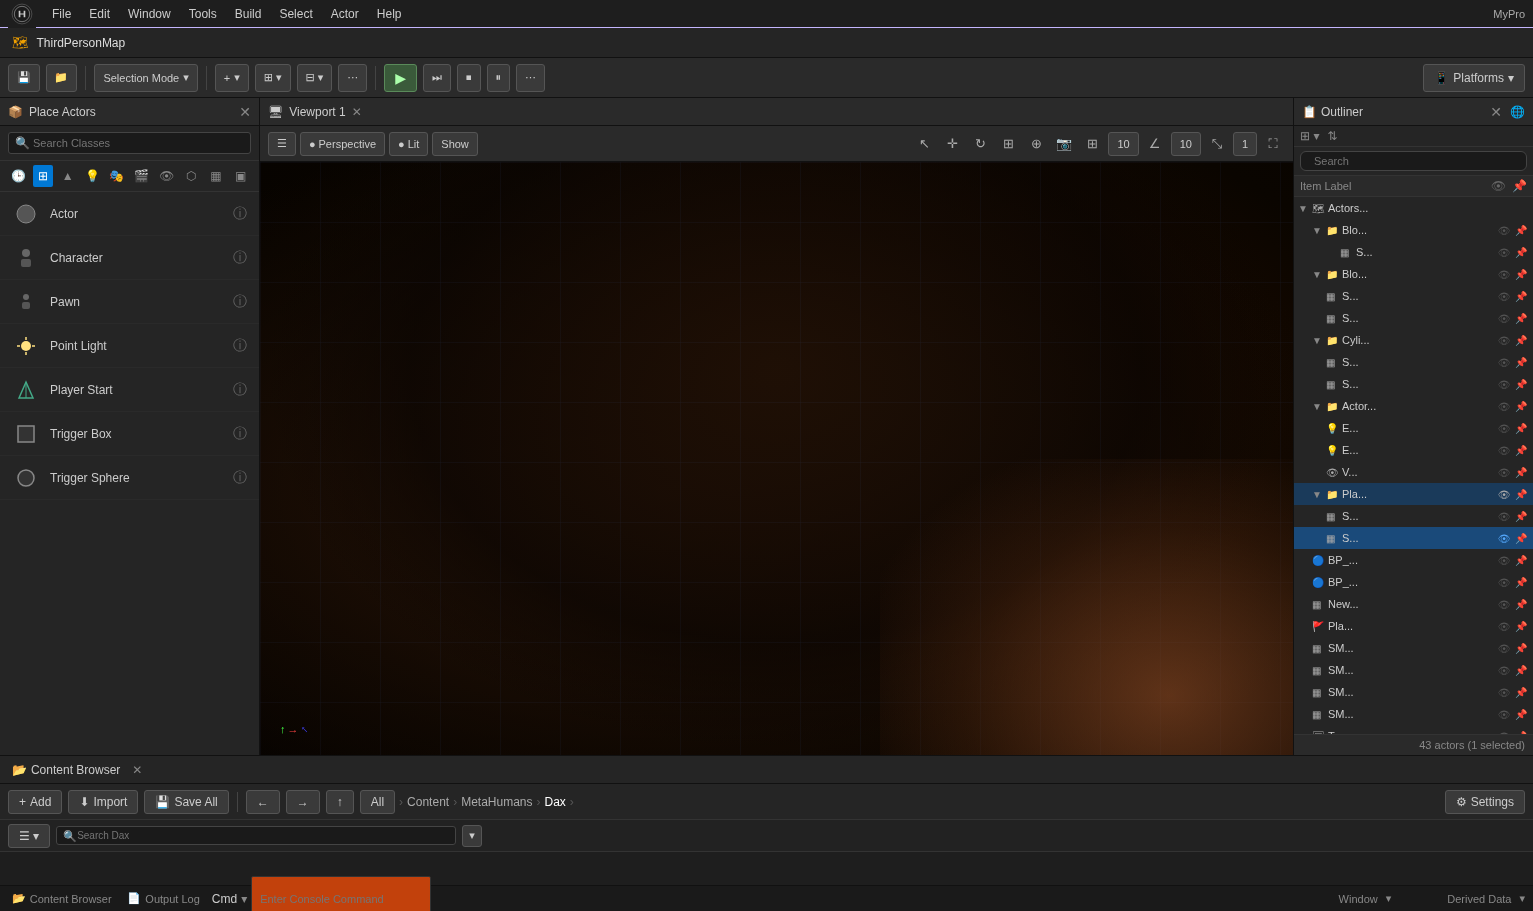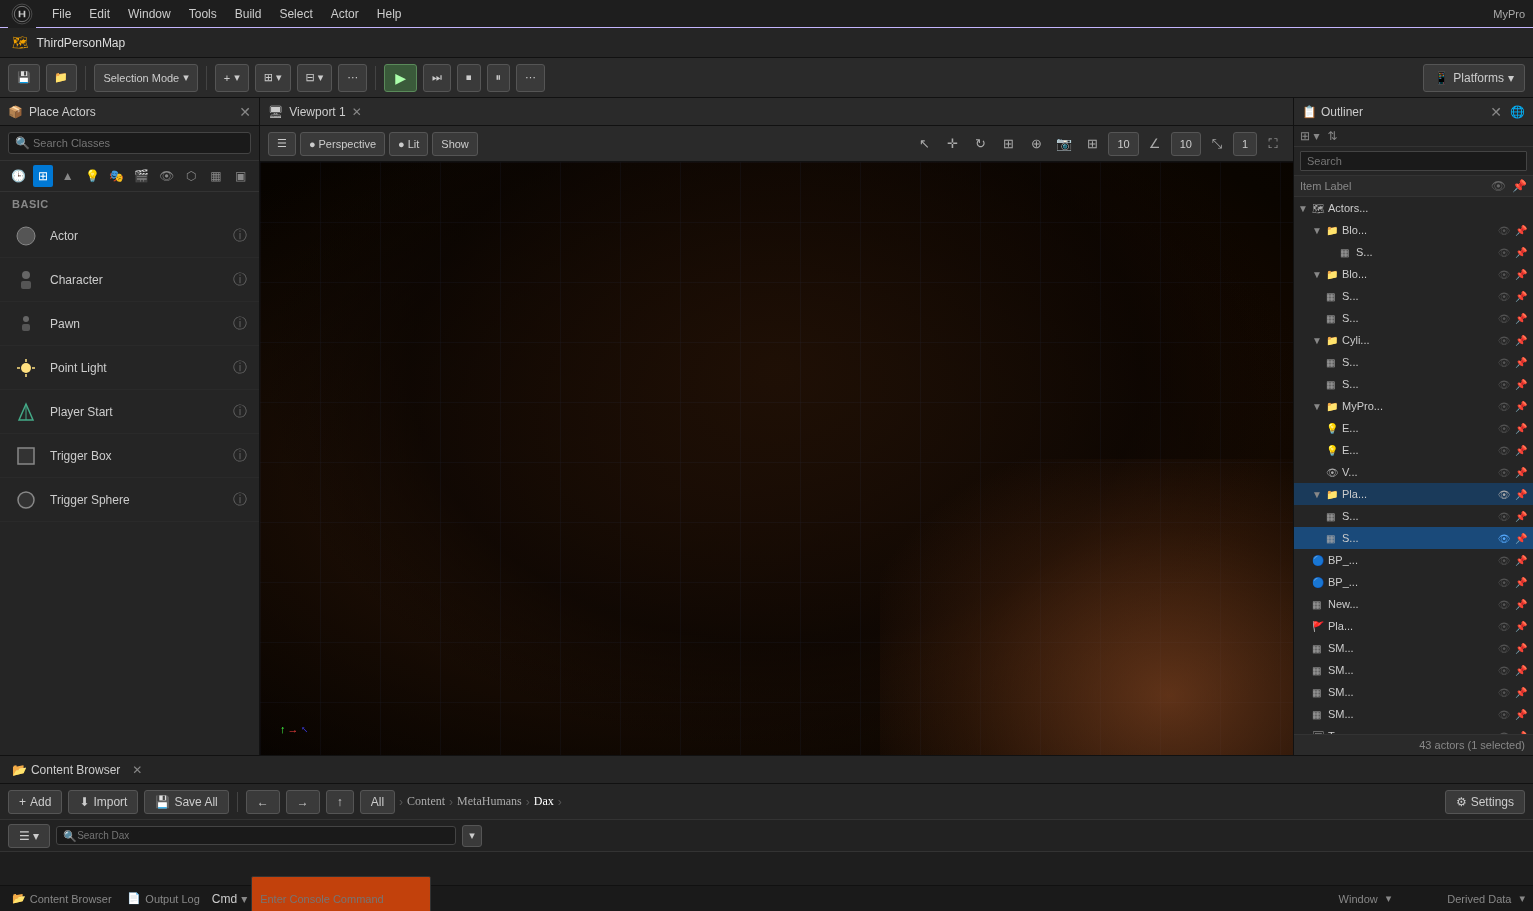"Search" input { border-radius: 1px -> 6px; padding: 3px 6px -> 3px 13px }
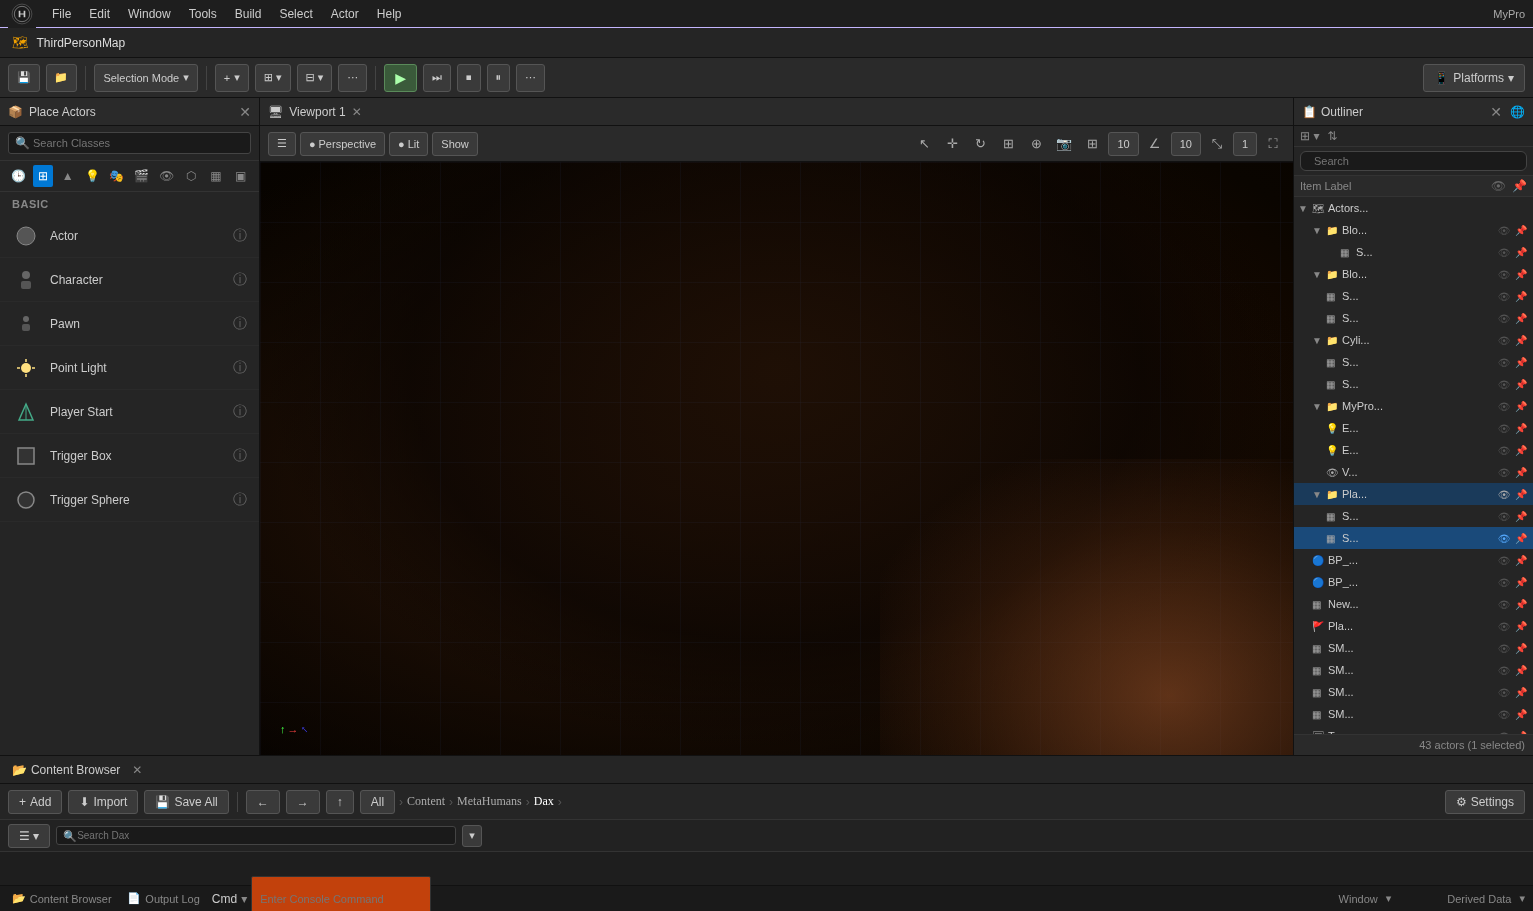"BASIC" div.section-label { html: <div>BASIC</div> -> none }
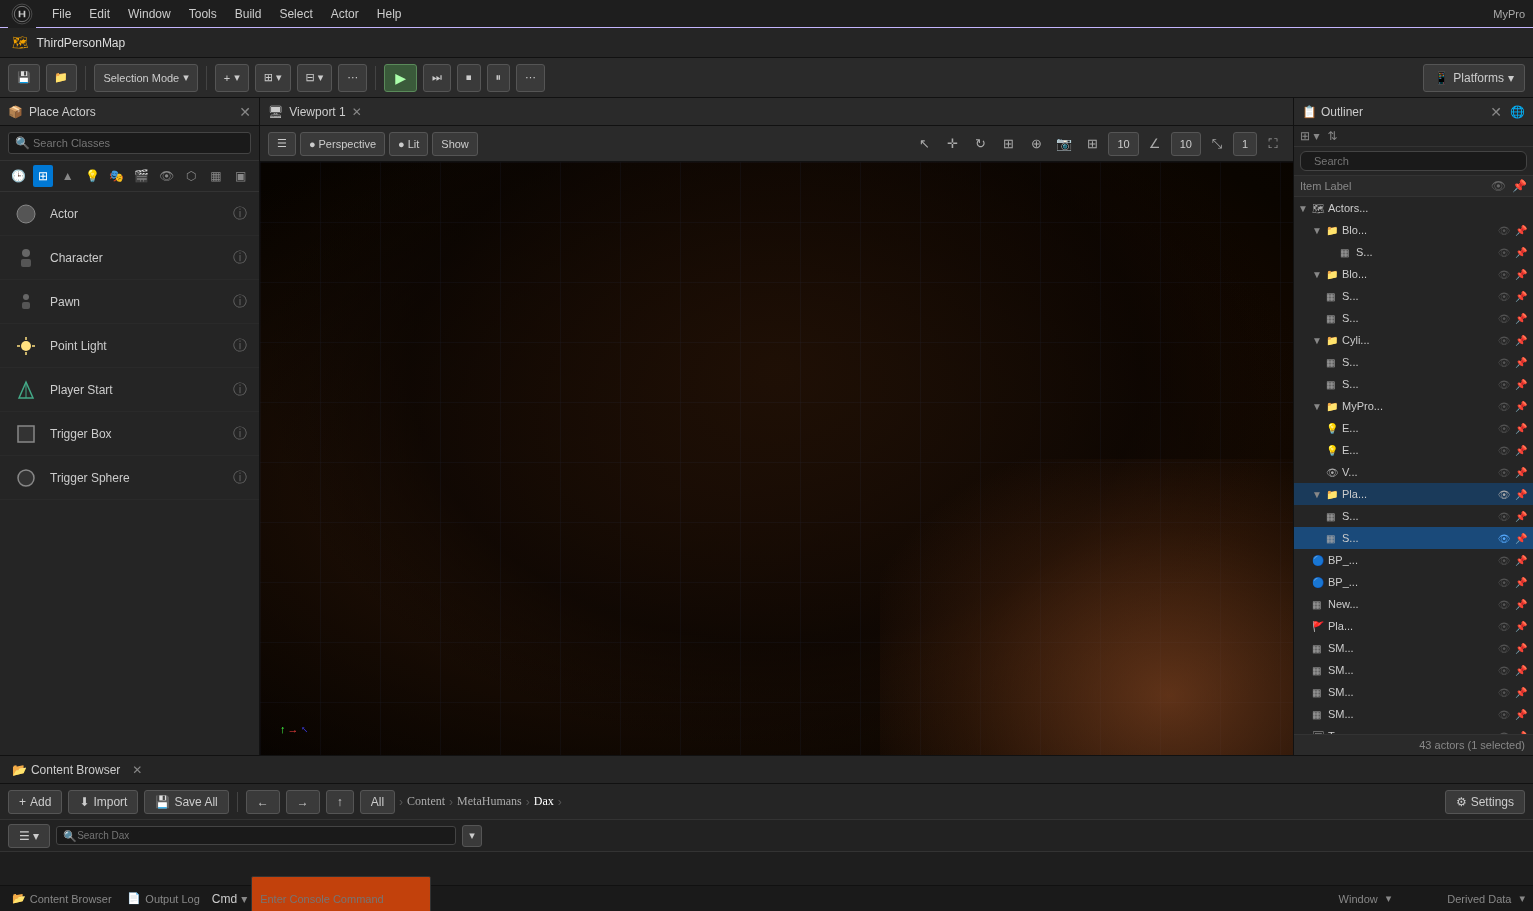"MyPro..." span.tree-label { text: MyPro -> Actor }
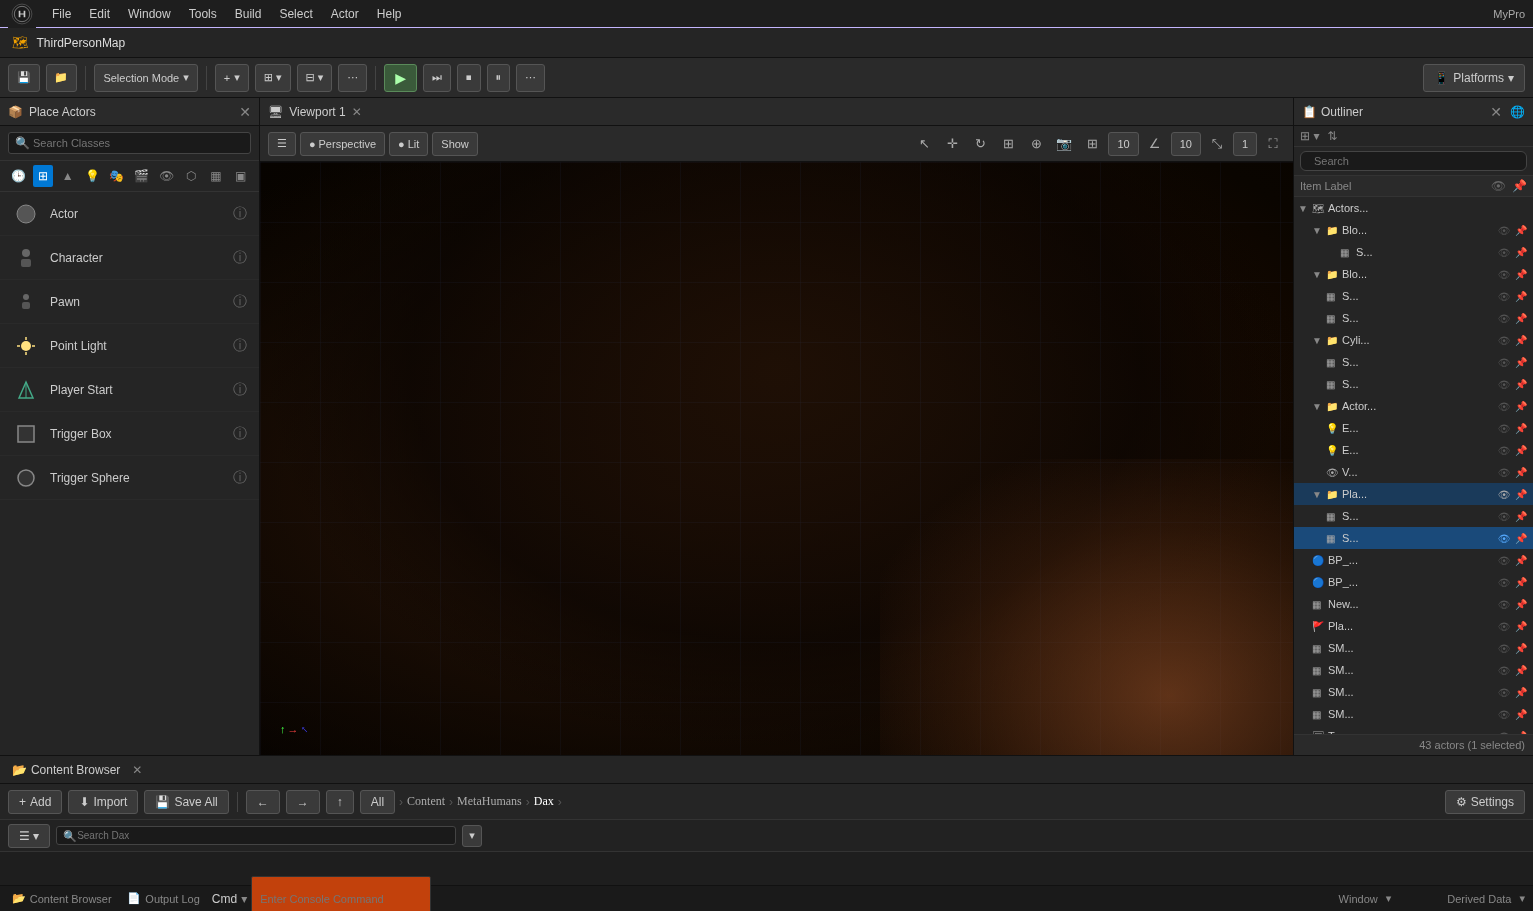"Content" .breadcrumb-item { font-family: Liberation Serif, serif -> none }
